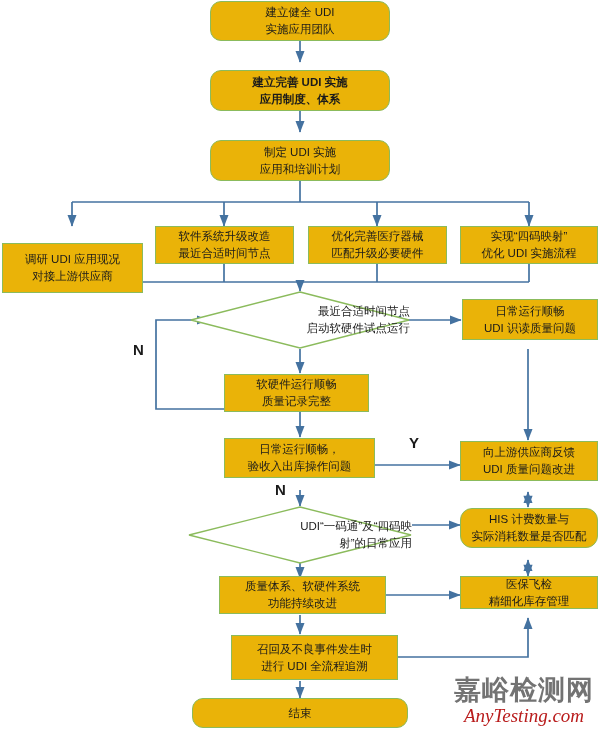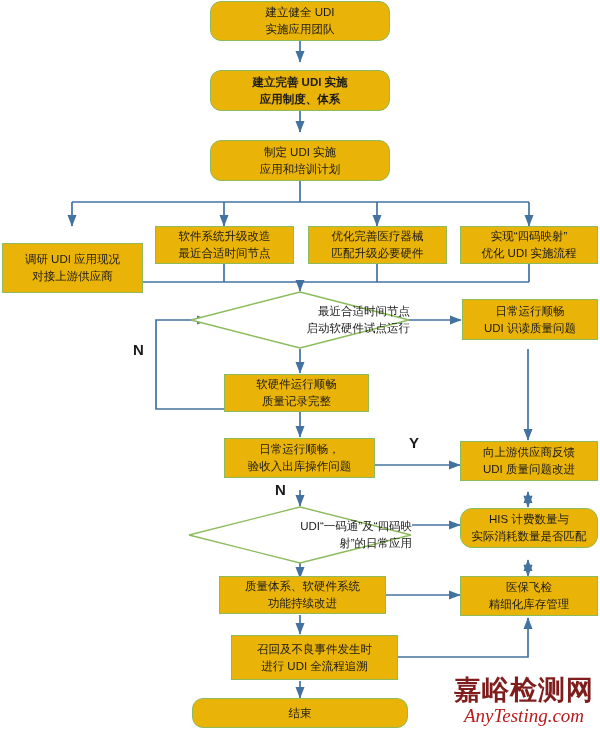"医保飞检" div.node { height: 40px -> 33px }
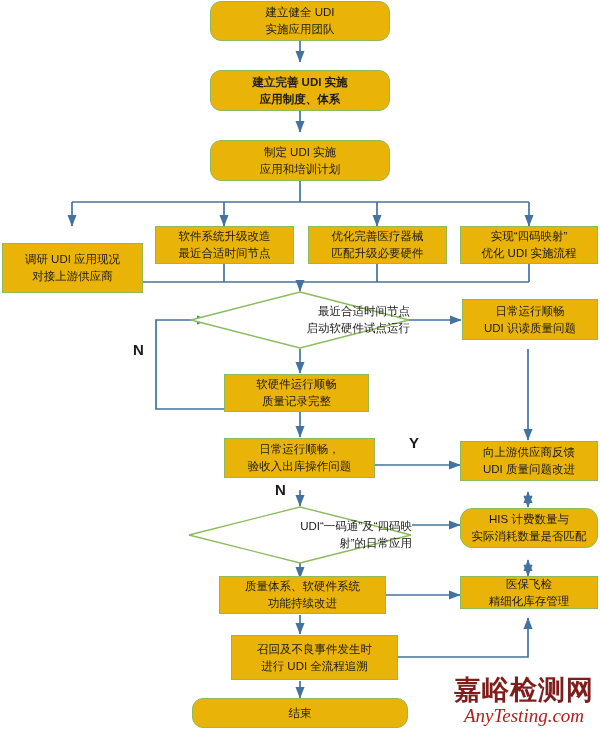"嘉峪检测网" .watermark .wm-cn { color: #7f1d1d -> #737373 }
